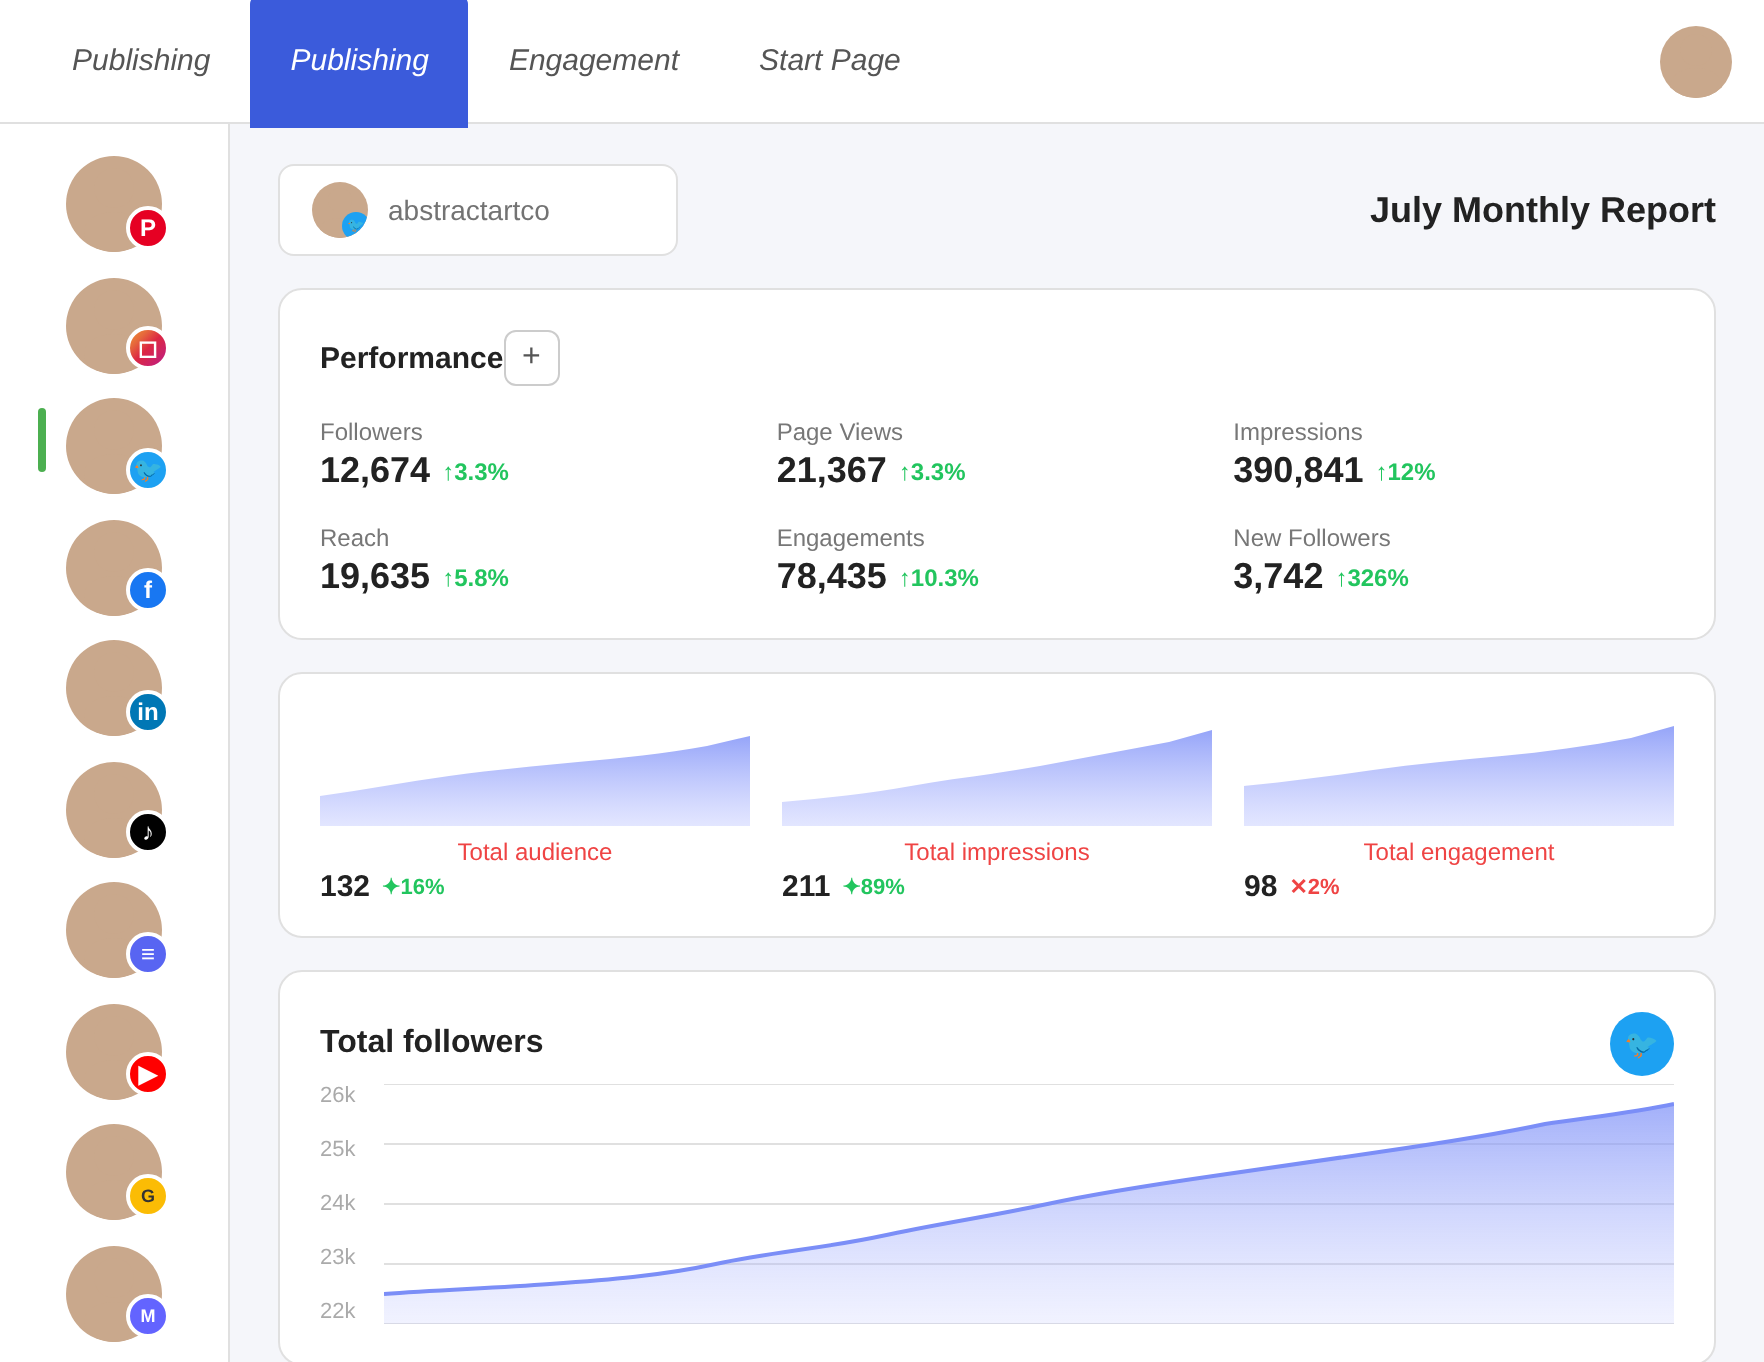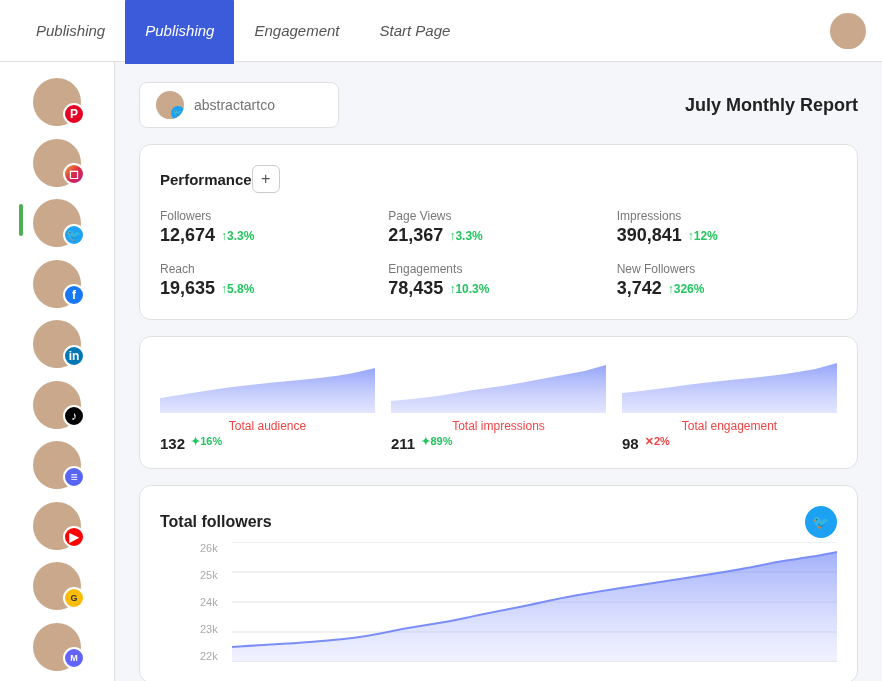"132" .mini-chart-value-row { align-items: flex-start -> center }
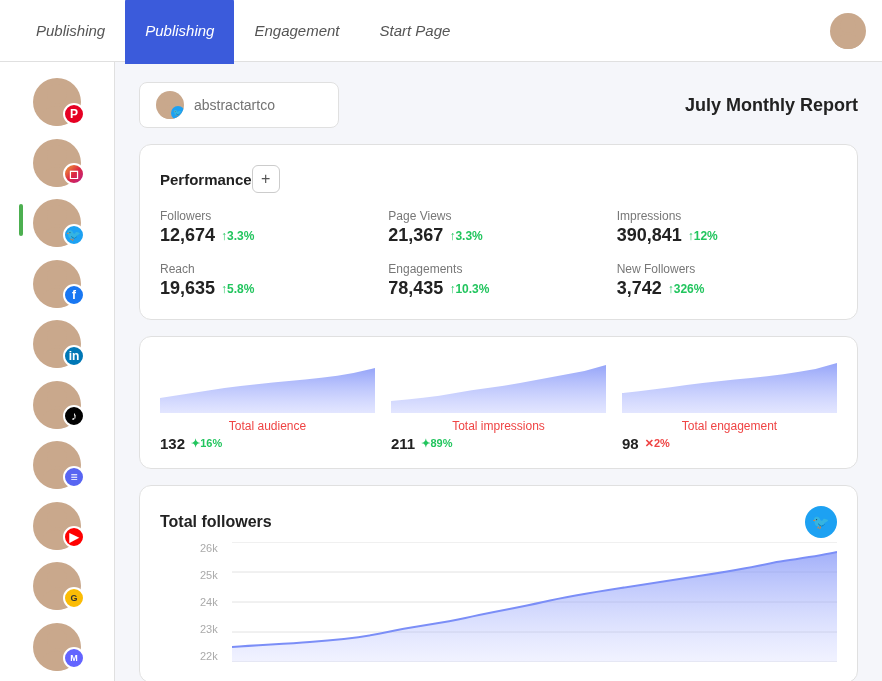"26k" .chart-area { margin-left: 40px -> none }
